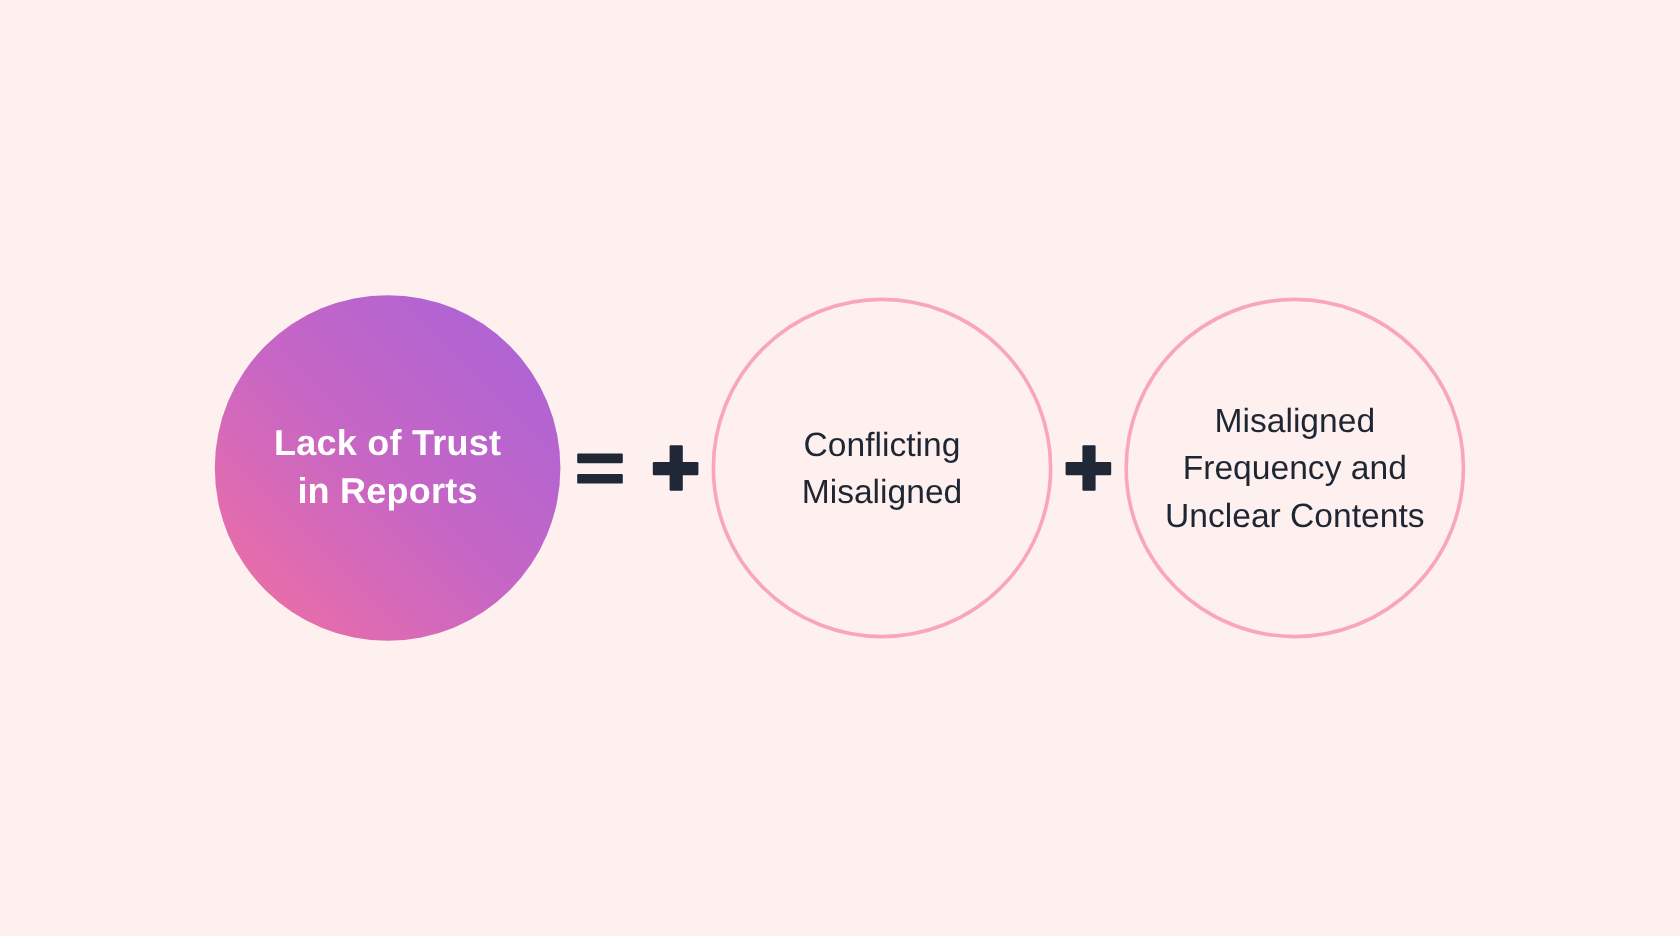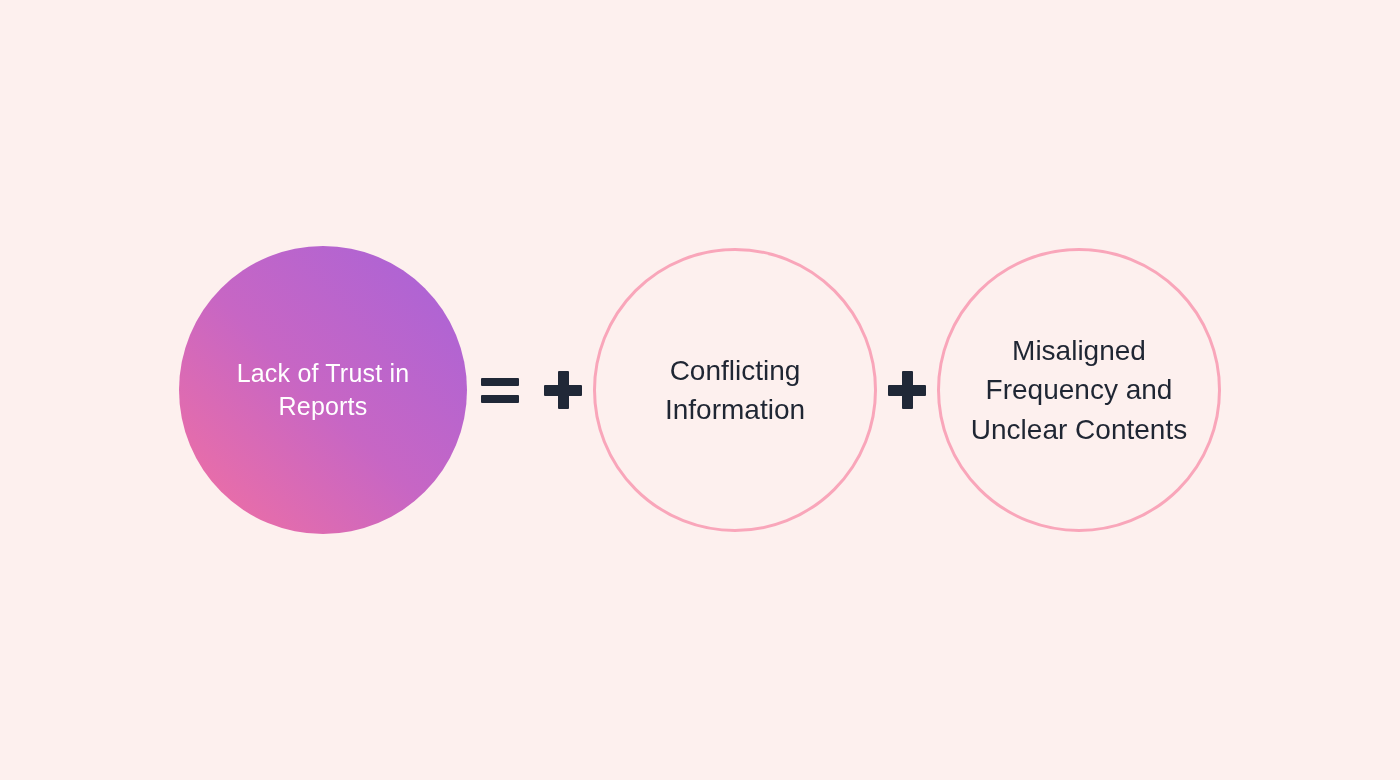"Lack of Trust in Reports" .result-label { font-size: 25px -> 30px; font-weight: 400 -> 700 }
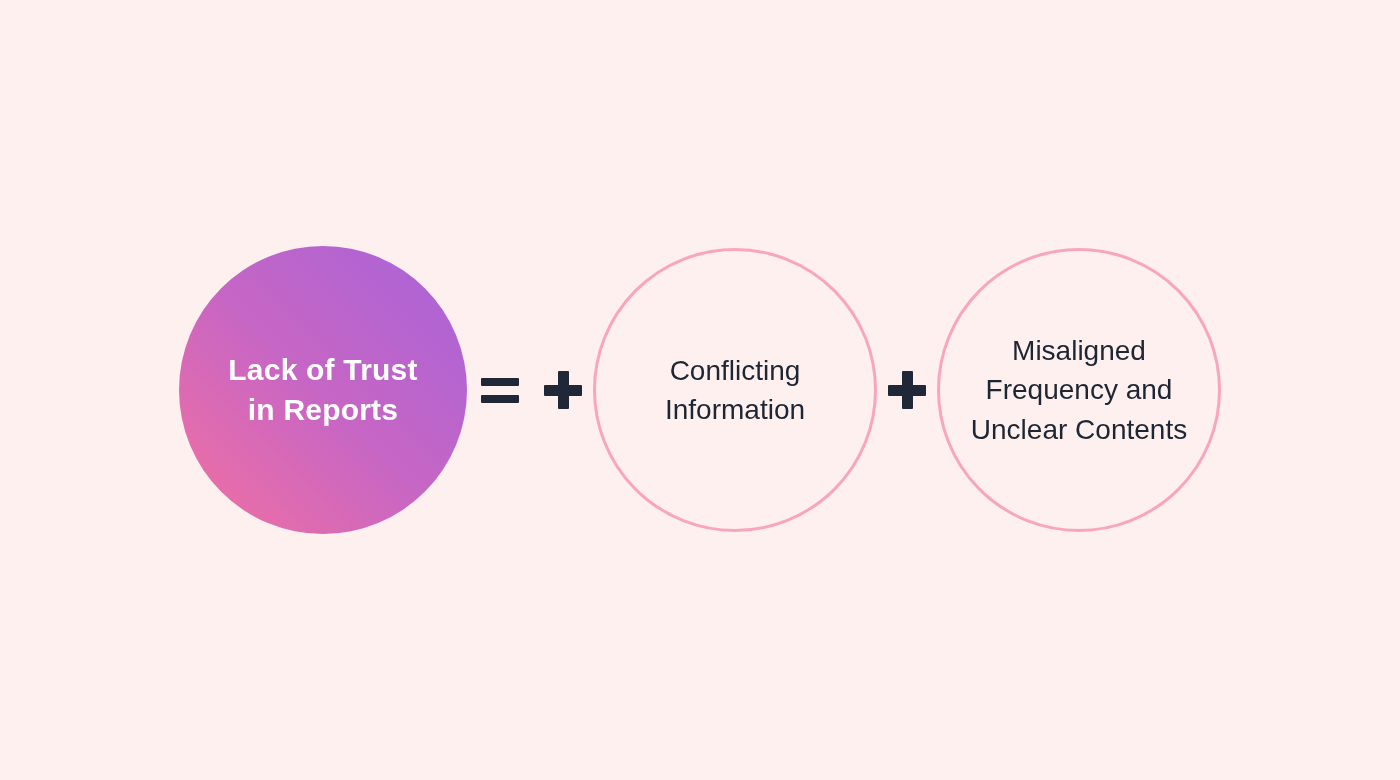"Conflicting Information" div.term-label { text: Information -> Misaligned }
